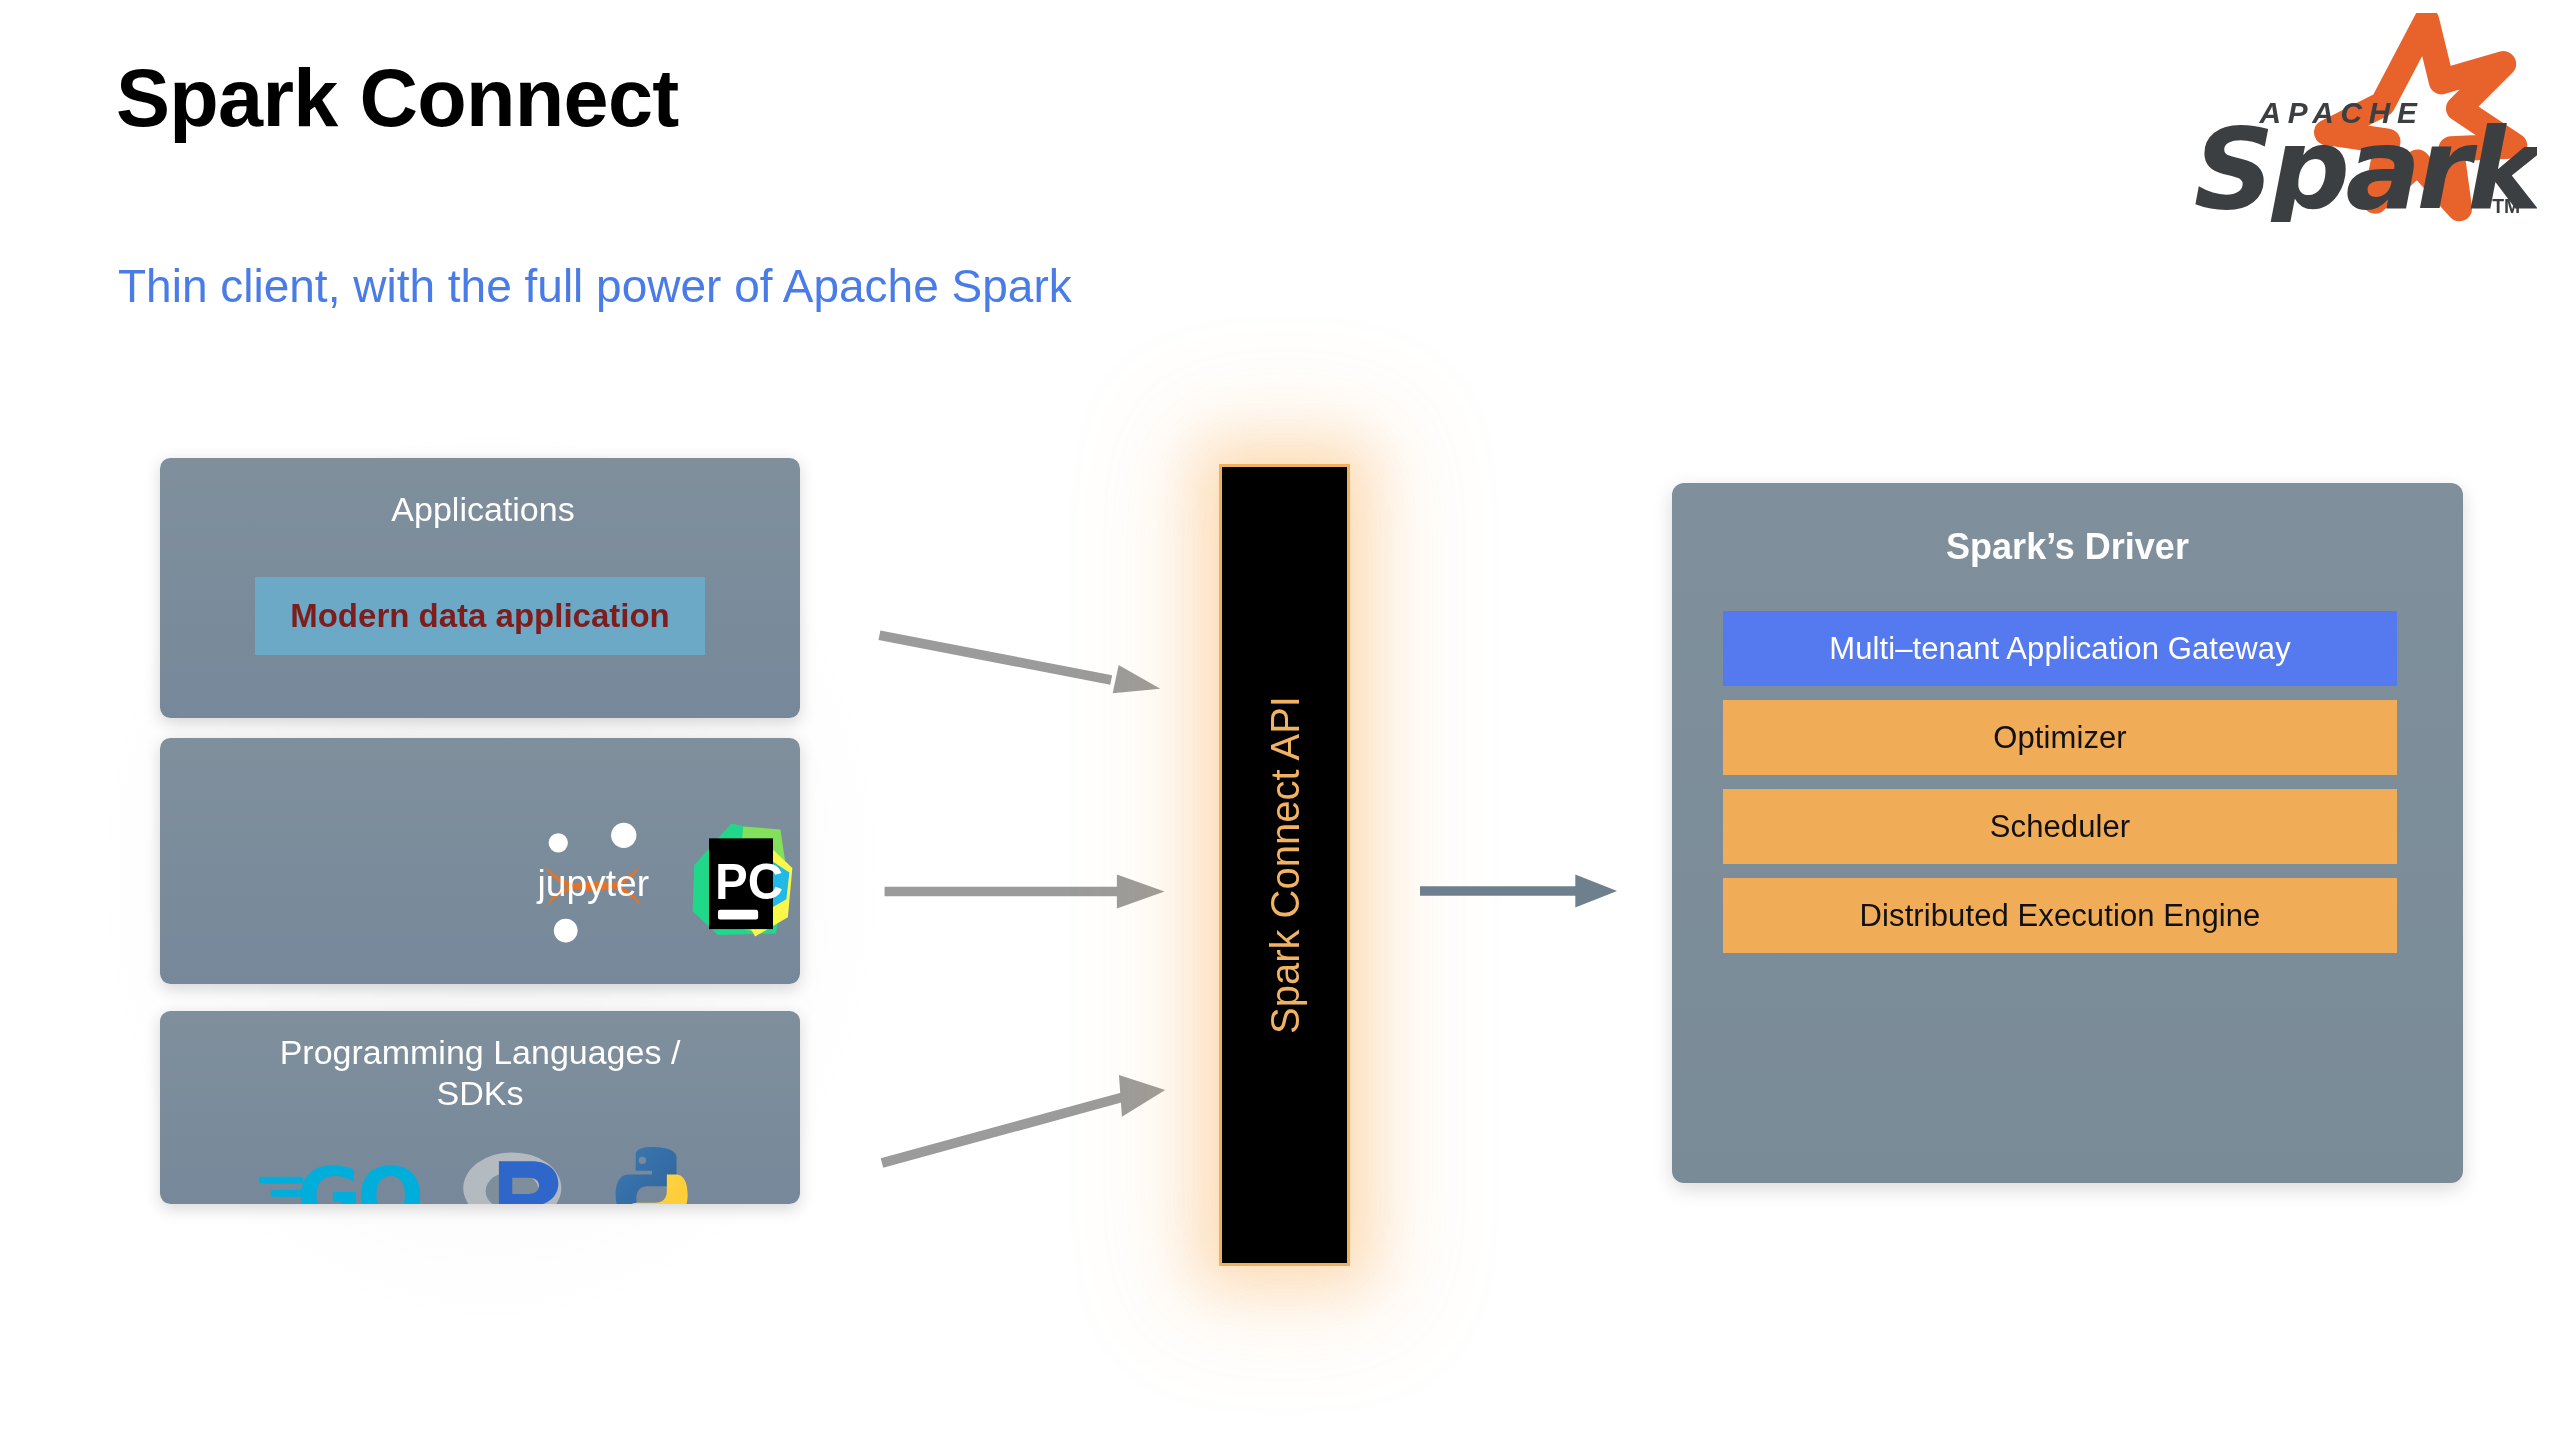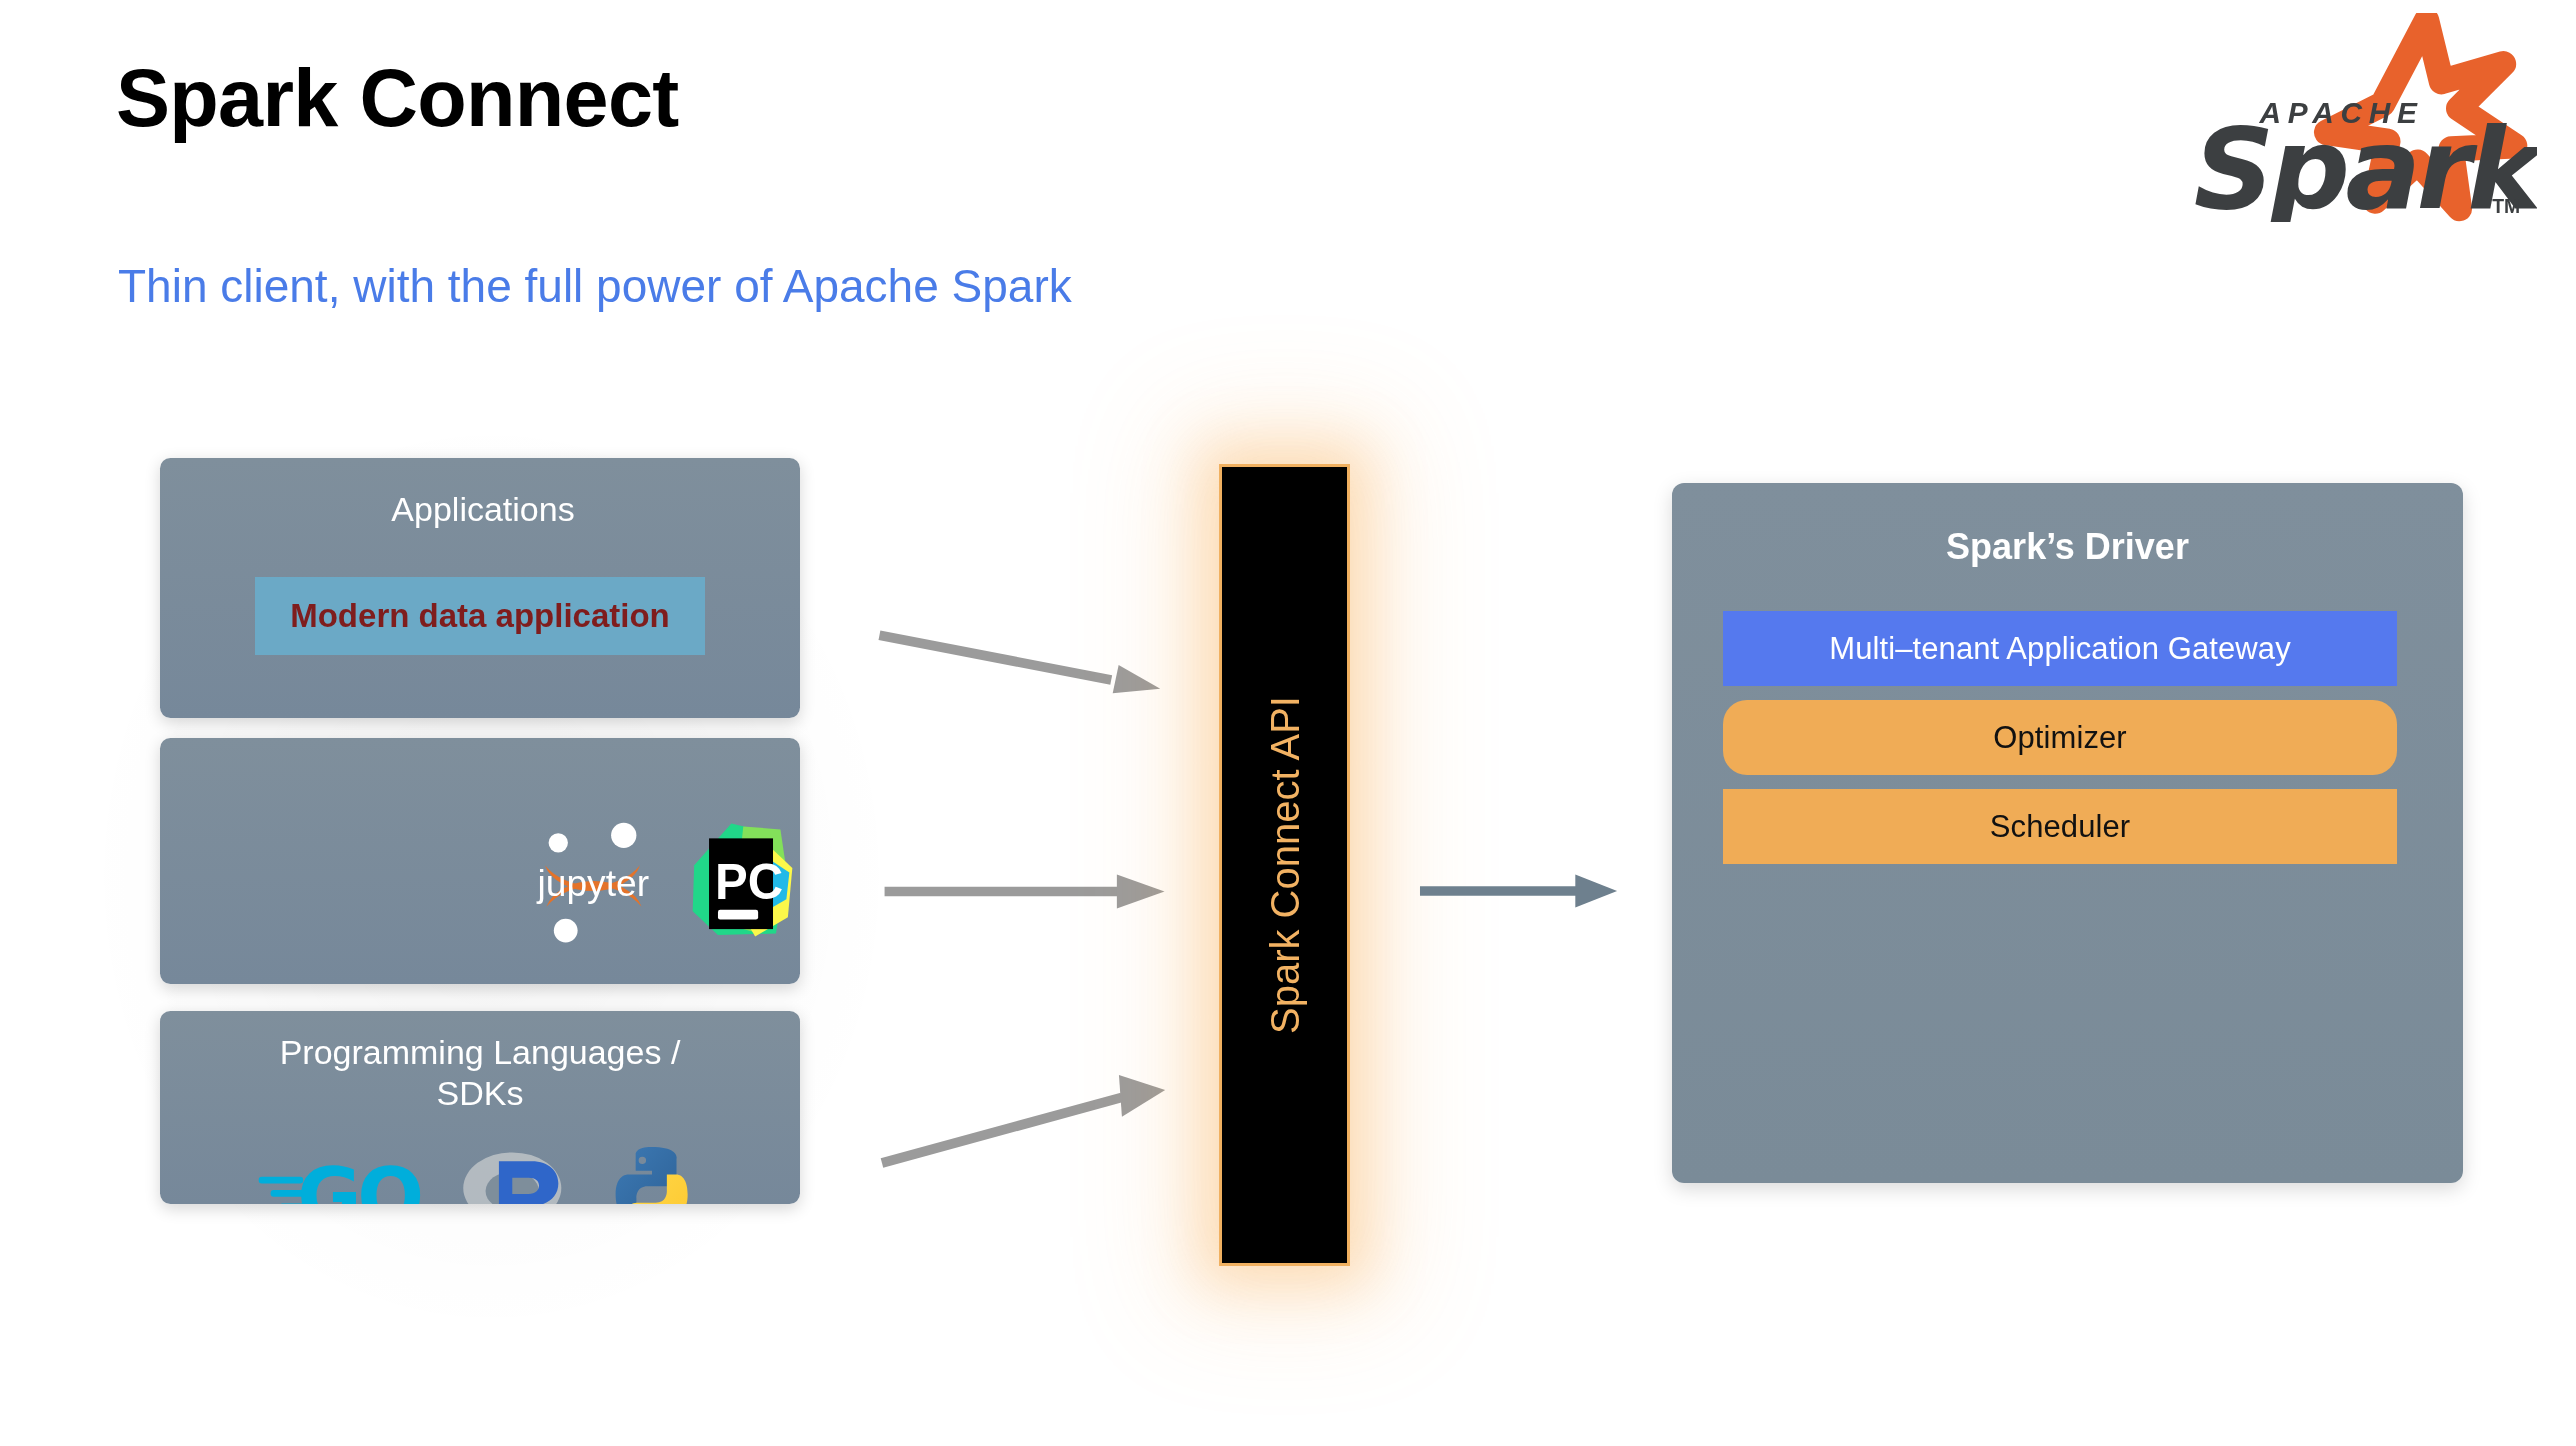"Optimizer" div.driver-bar { border-radius: 24px -> none }
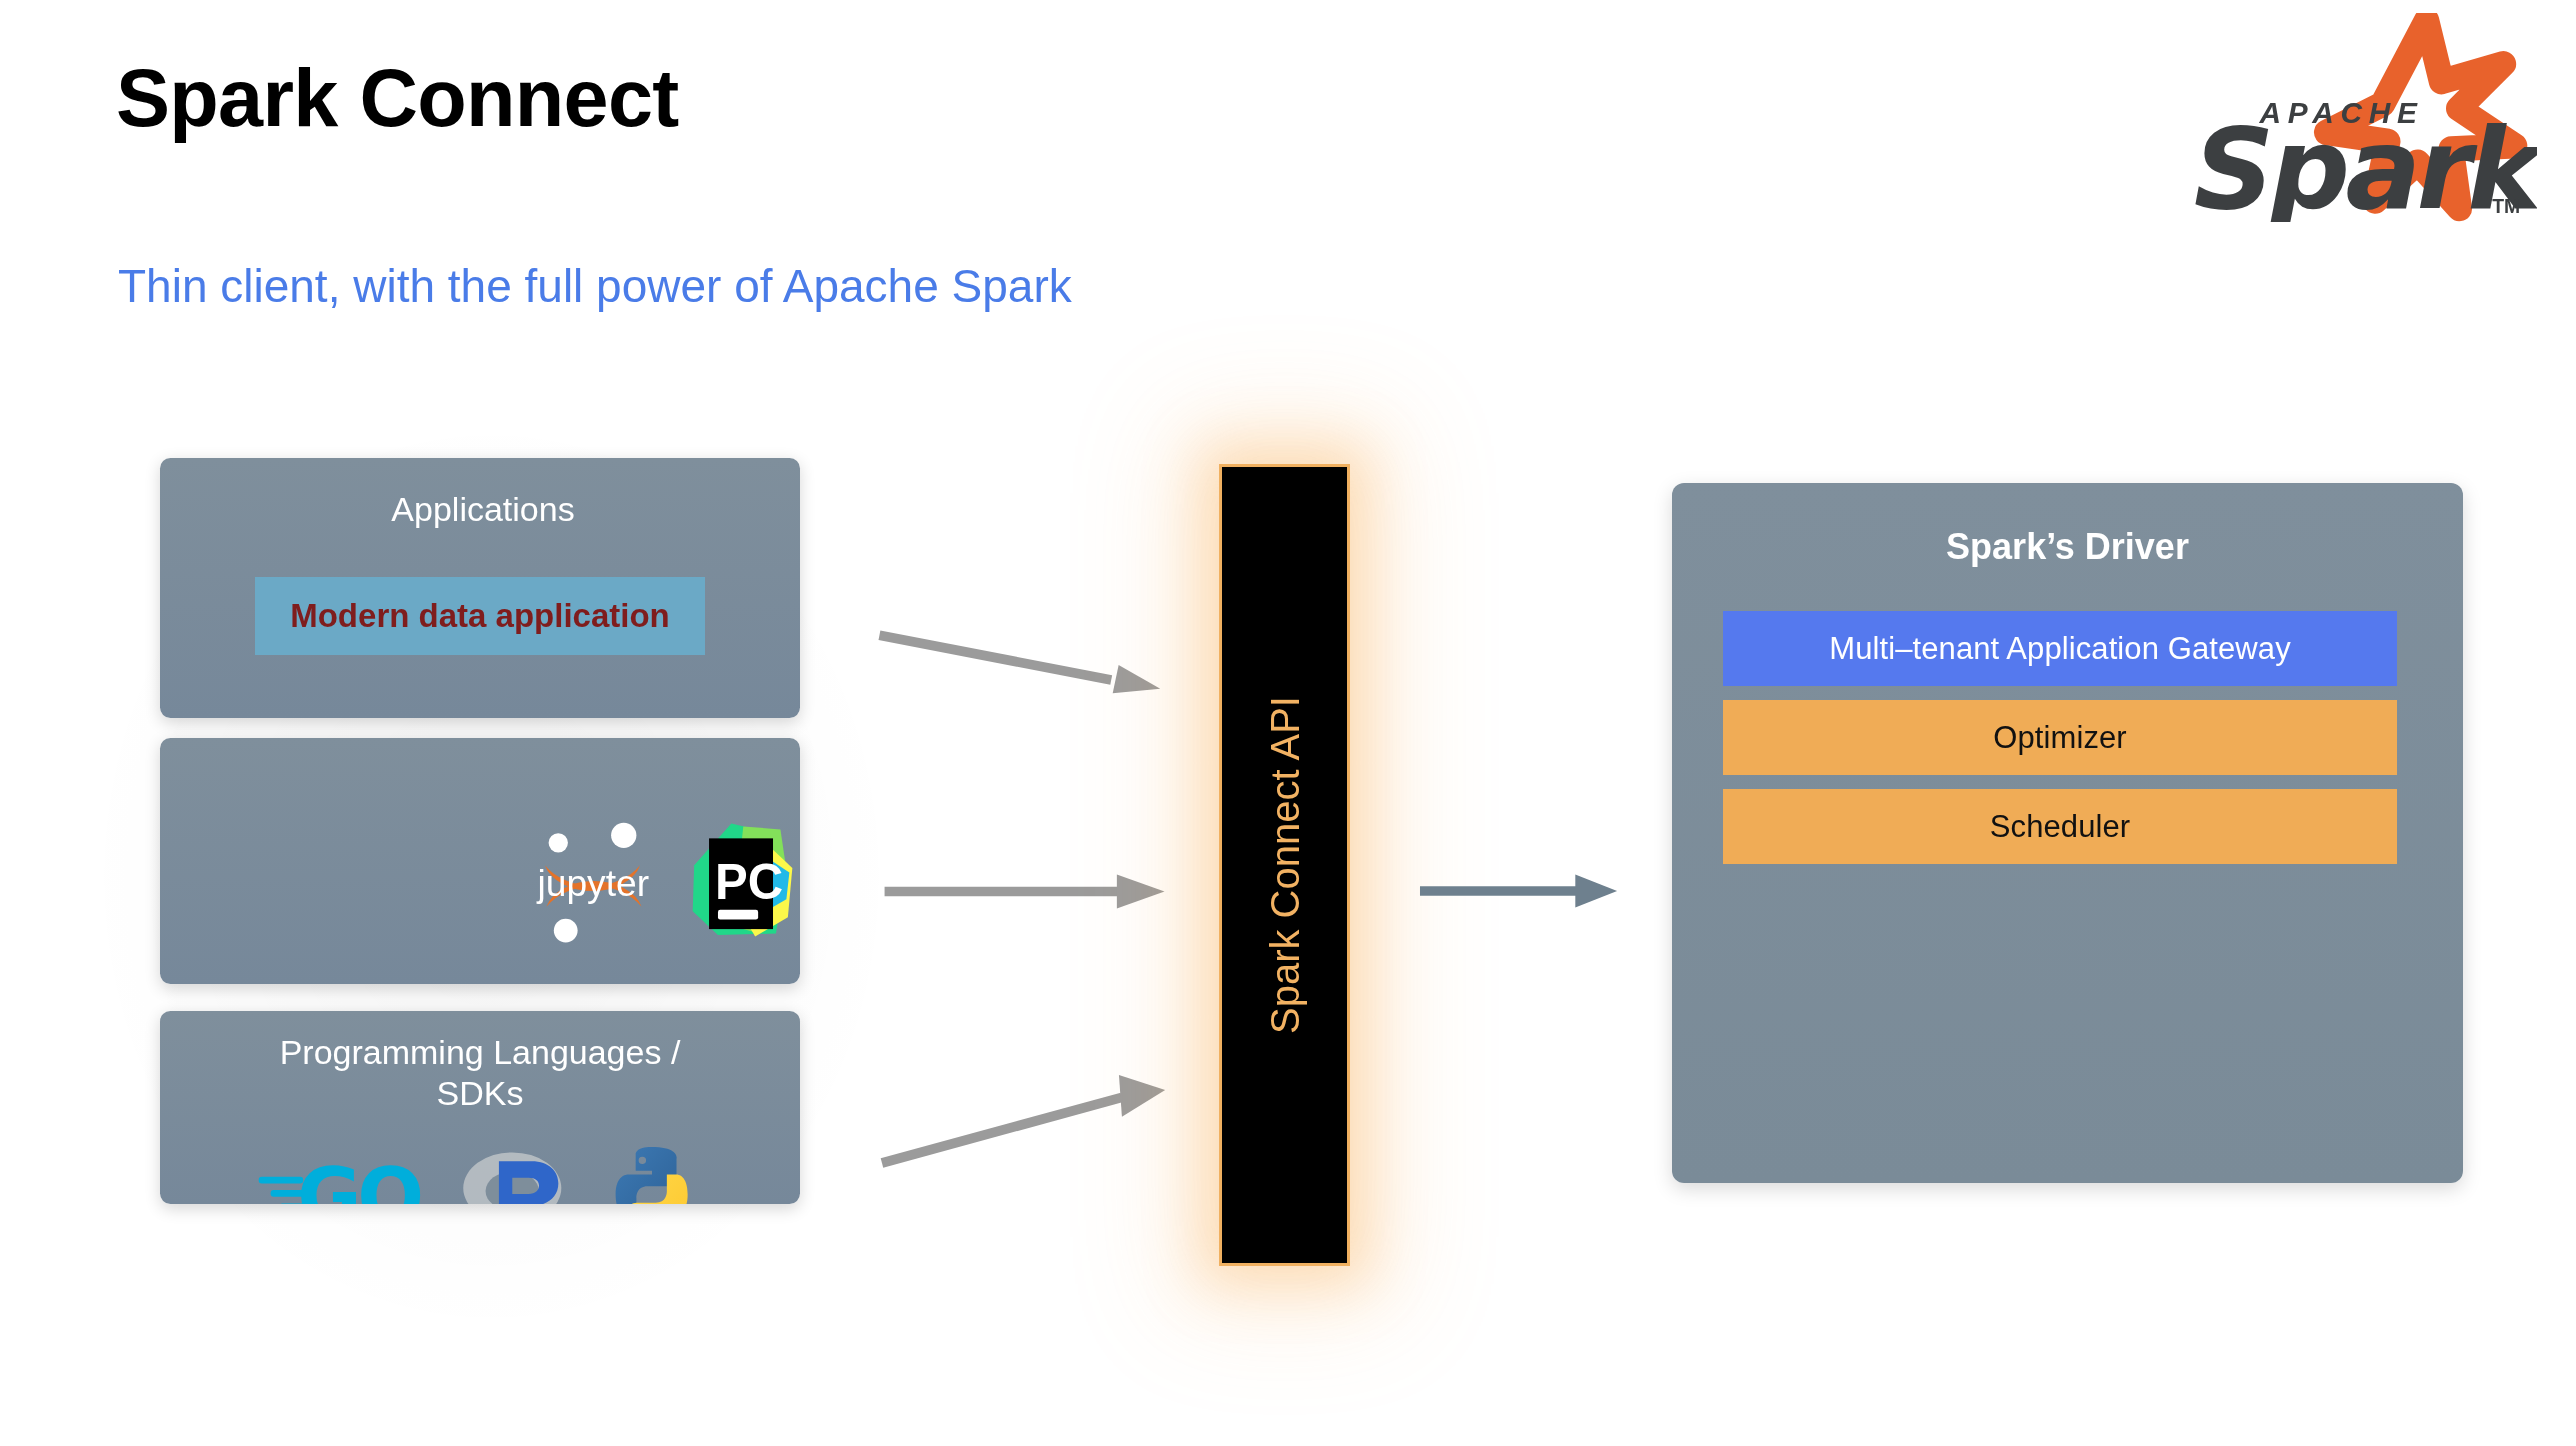"Distributed Execution Engine" div.driver-bar { html: none -> <div> <span>Distributed Execution Engine</span> </div> }
